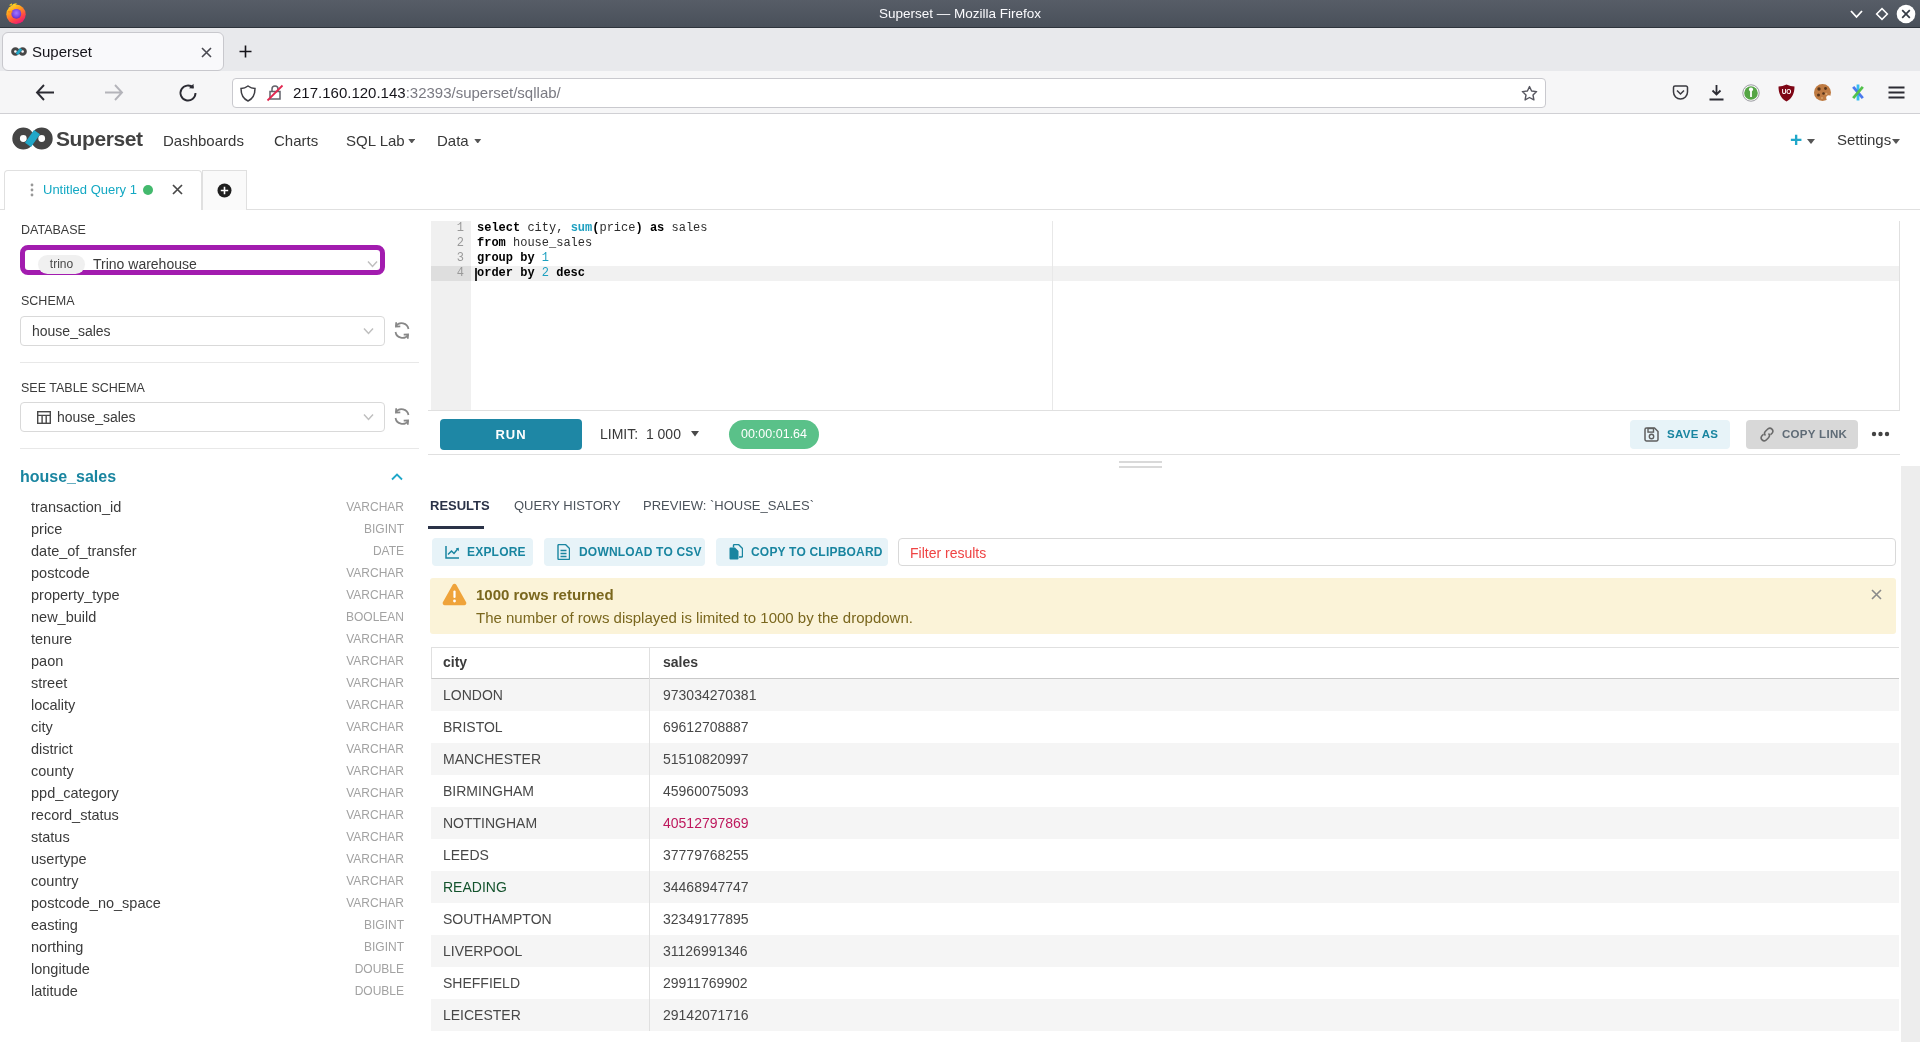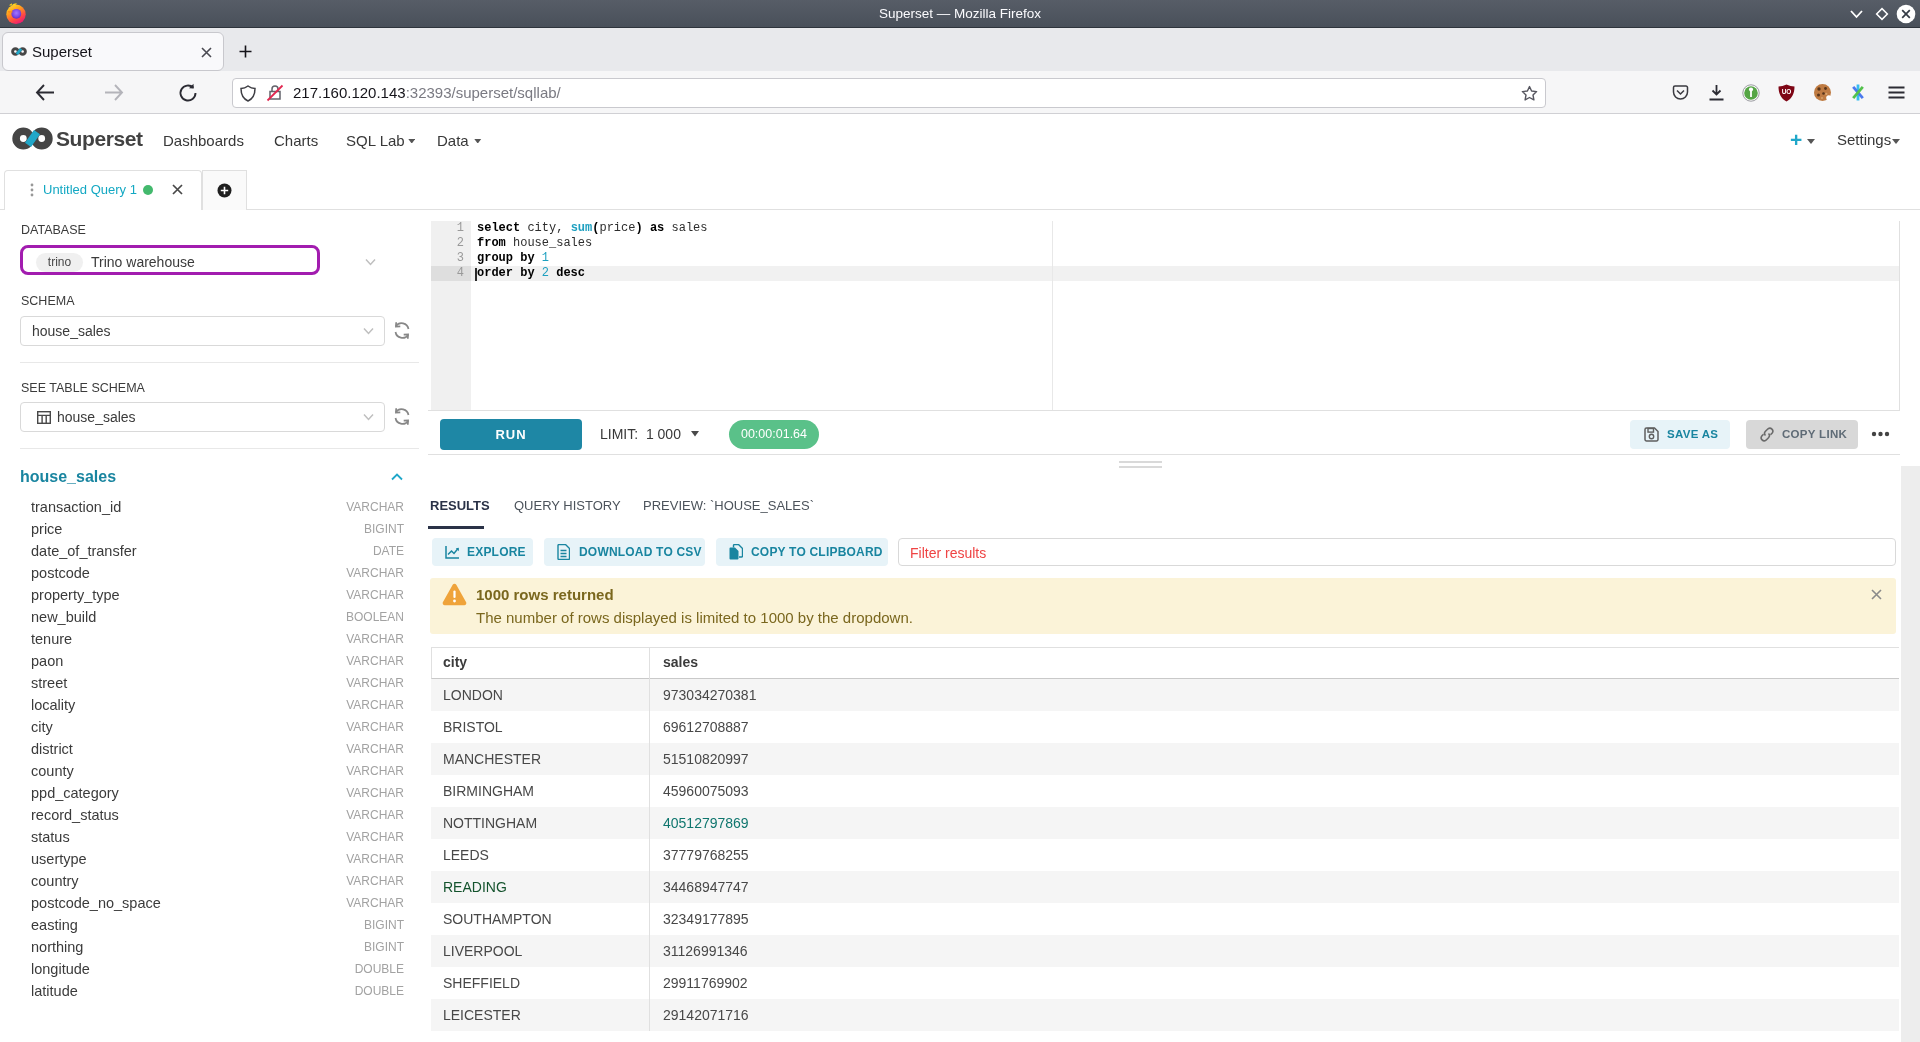"trino" div.abs { border: 3px solid #a21caf -> 5px solid #a21caf; width: 300px -> 365px }
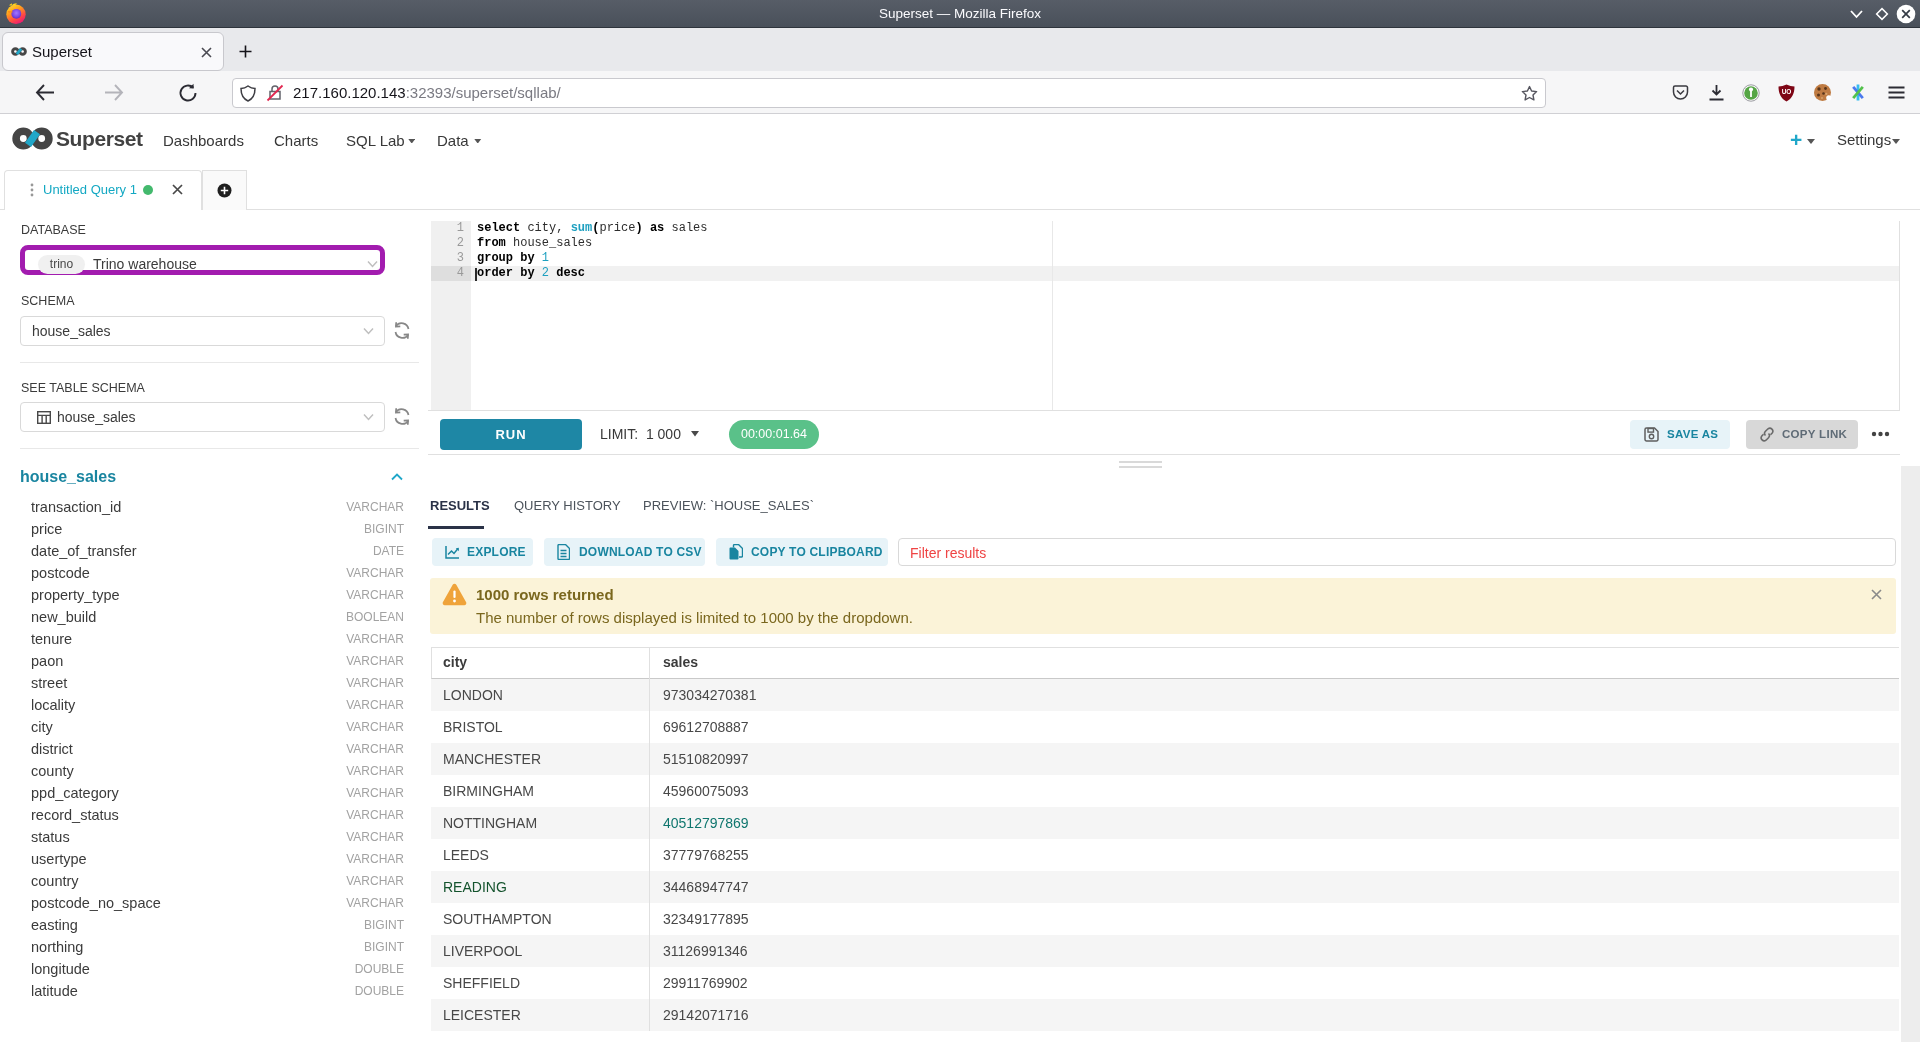"40512797869" div.abs { color: #0f766e -> #be185d }
